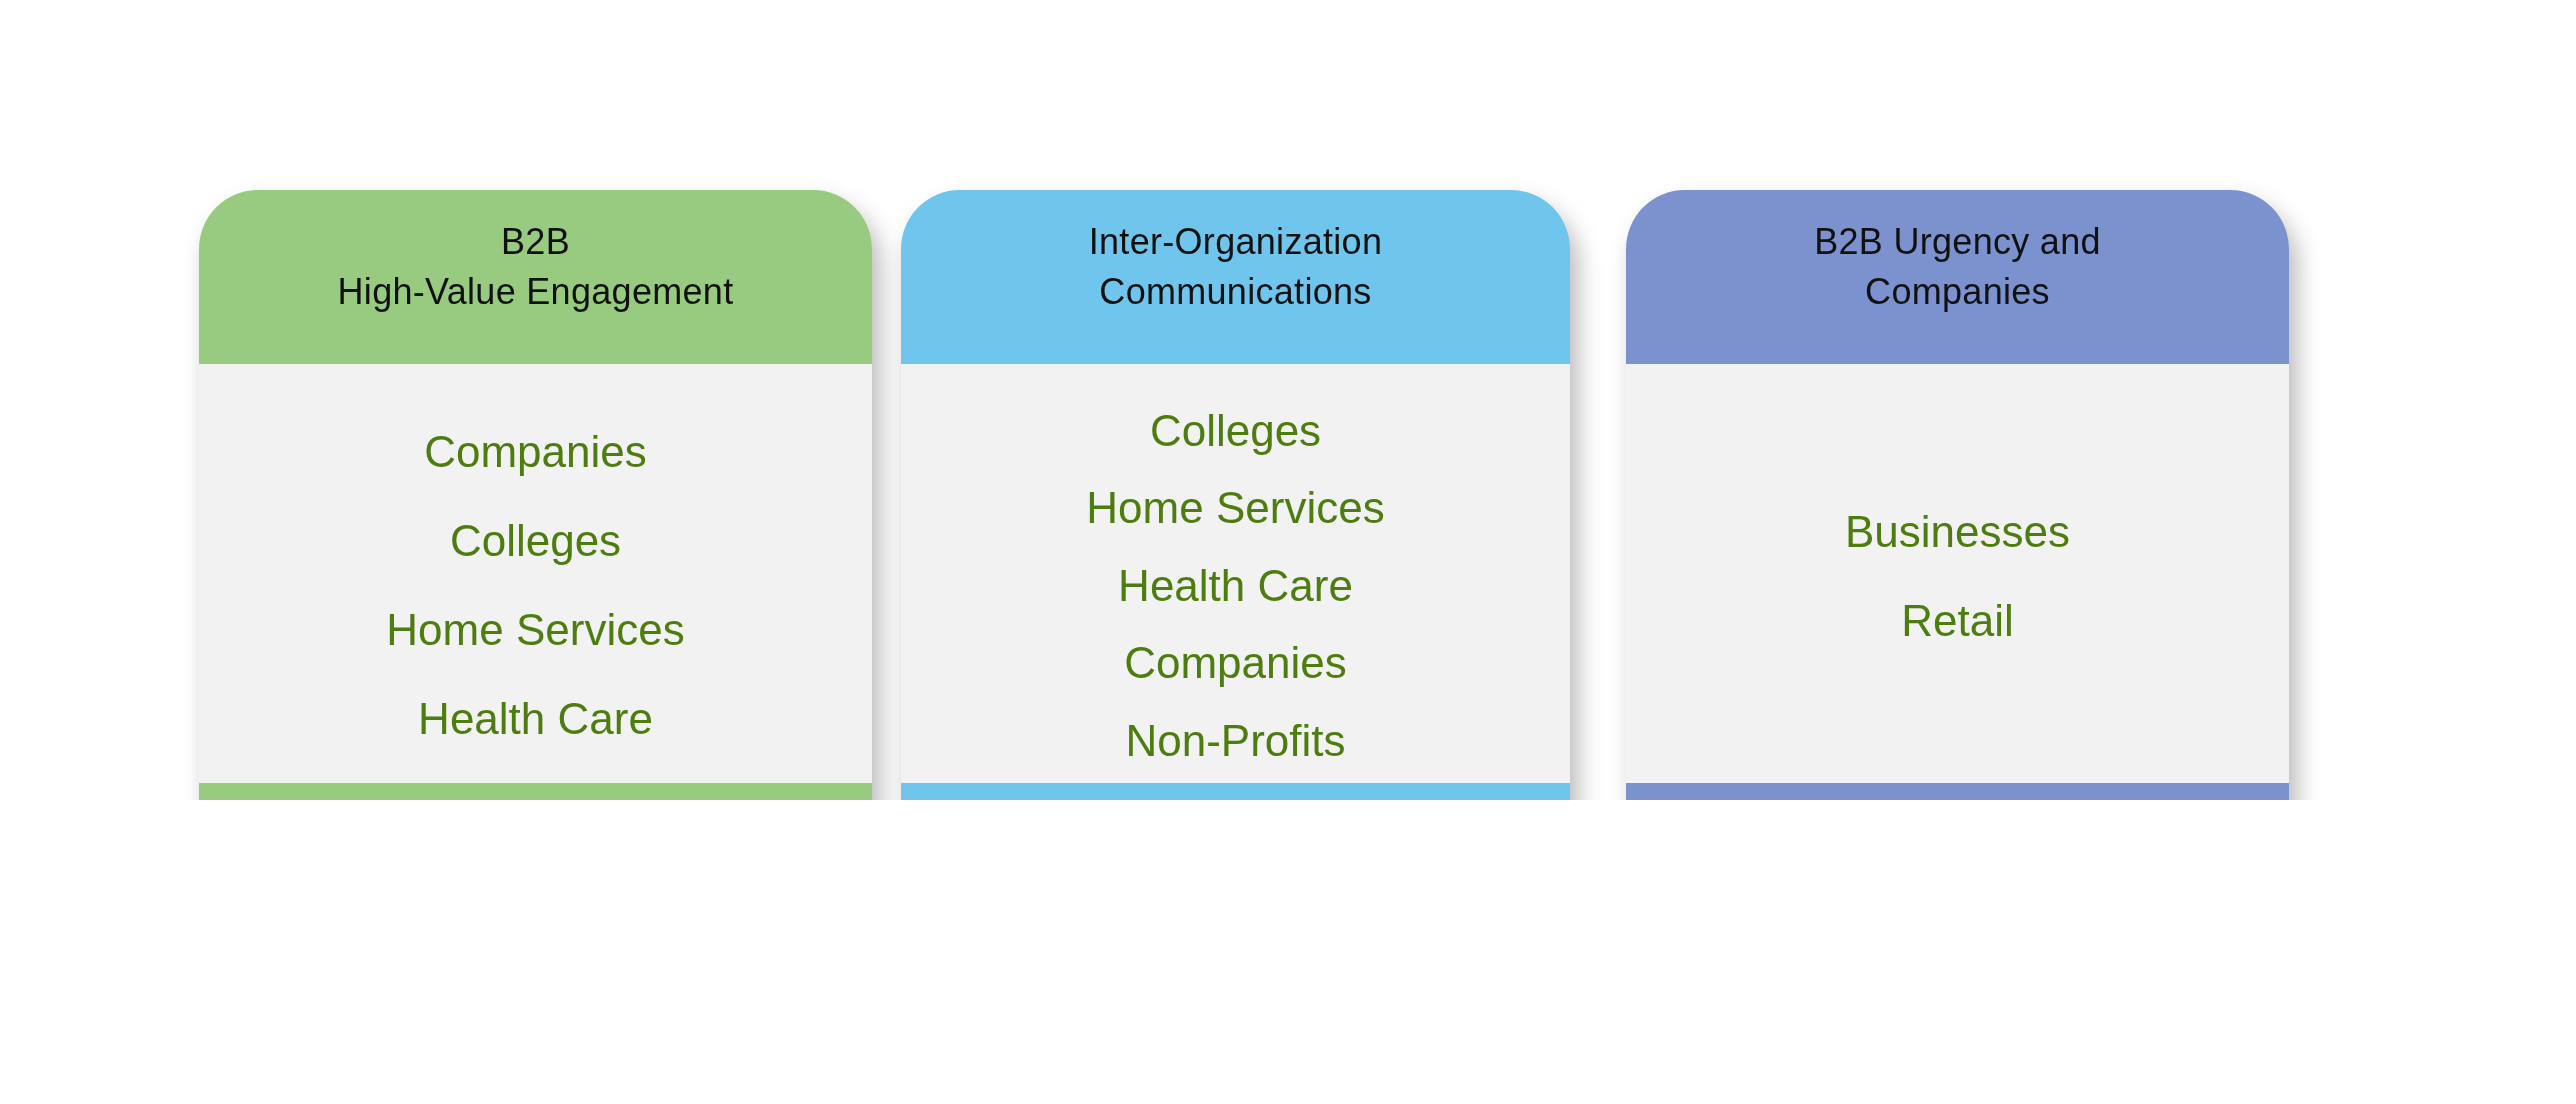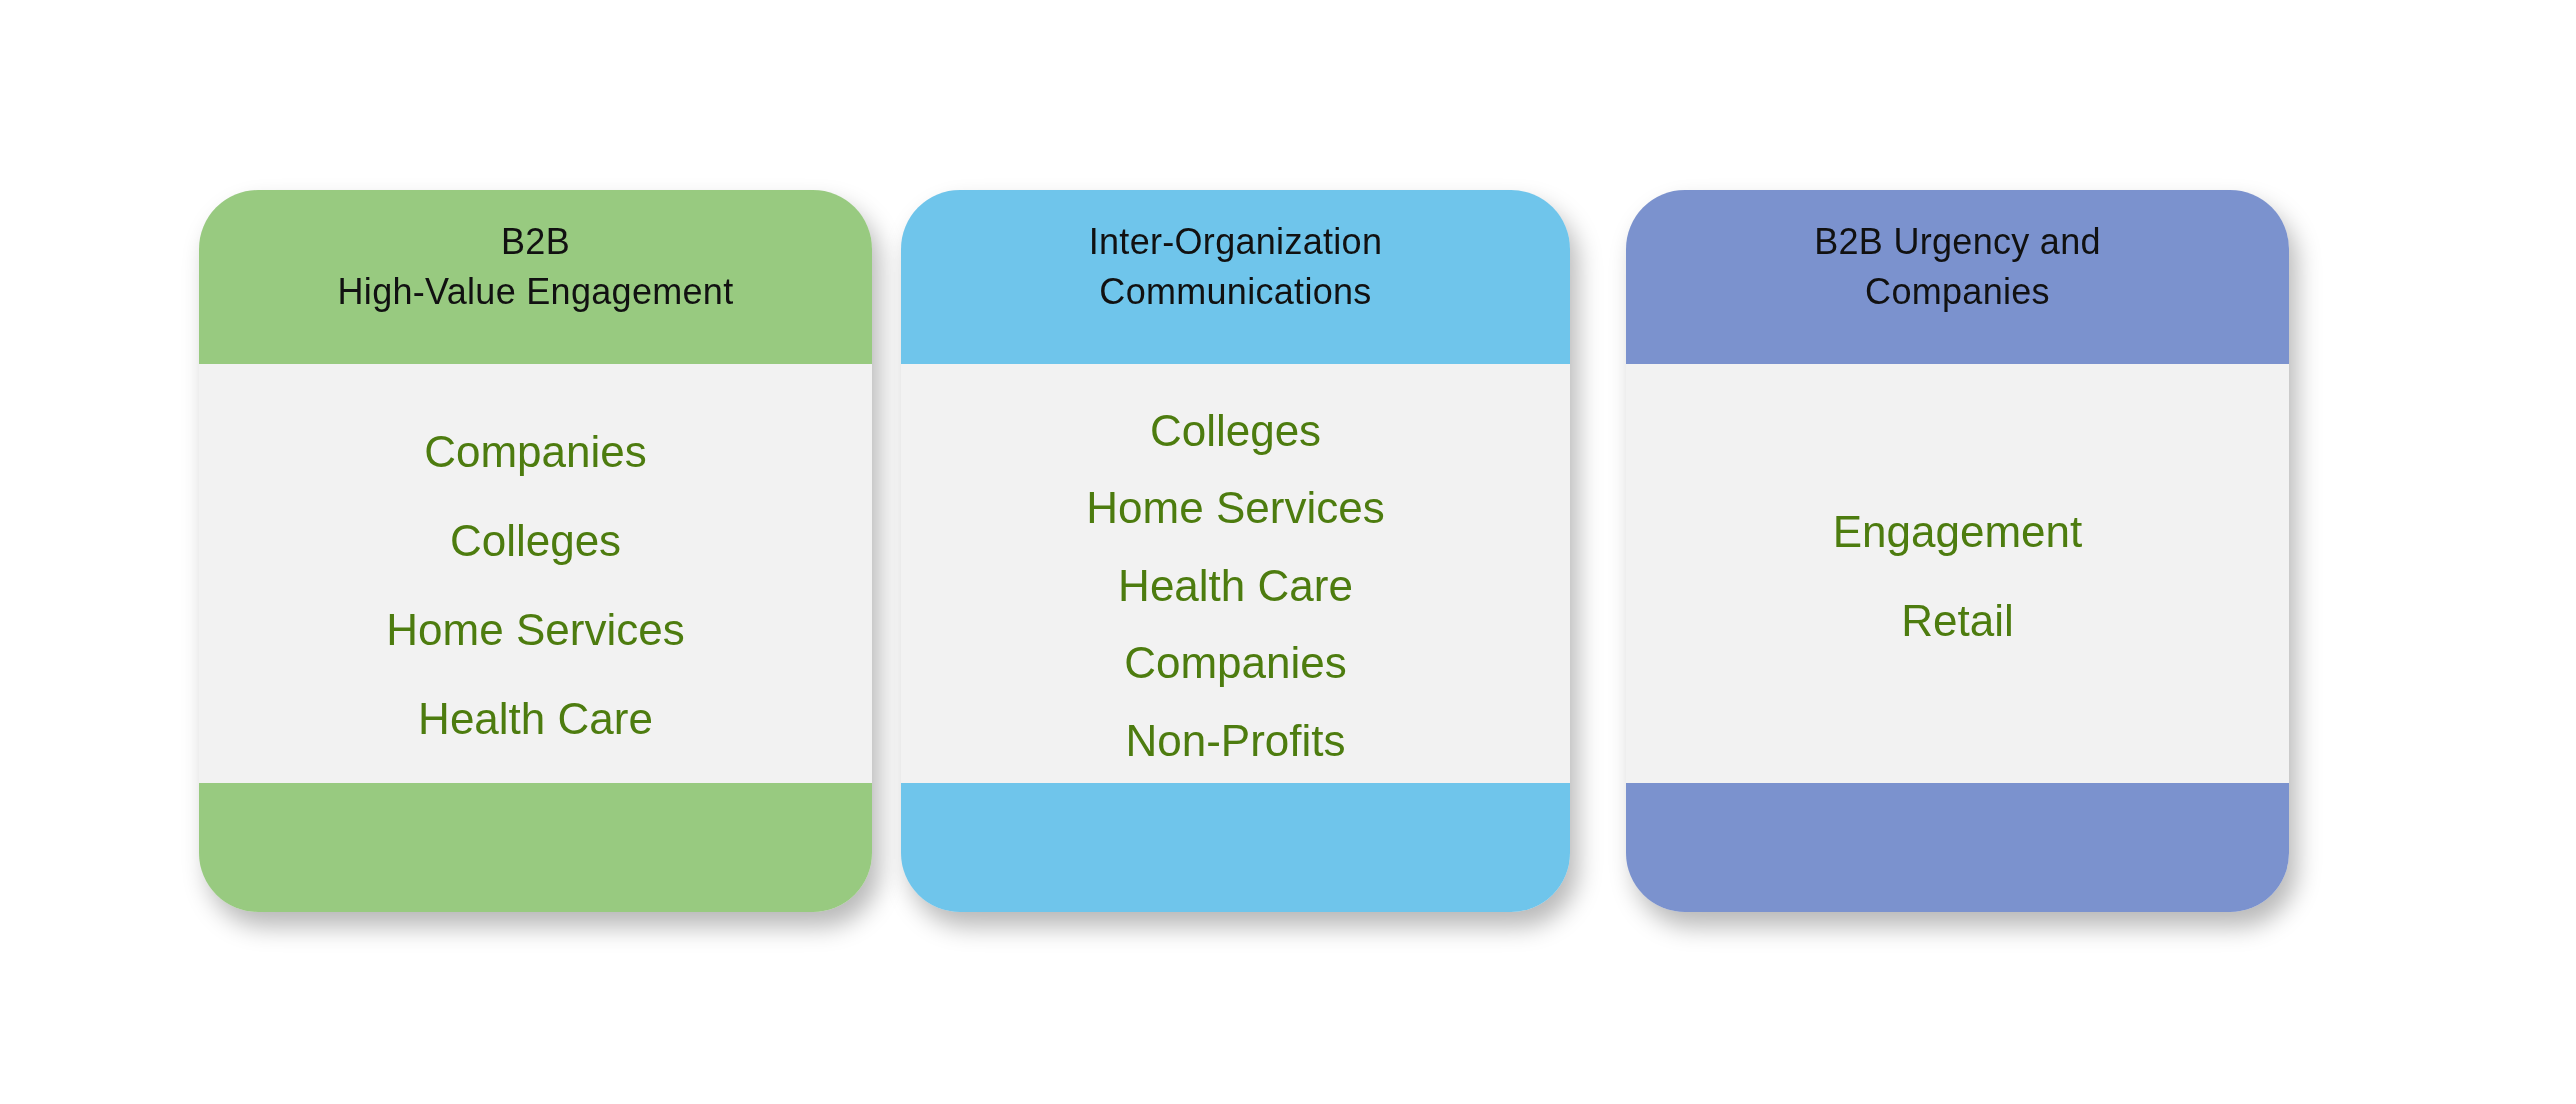"B2B" .canvas { height: 1104px -> 800px }
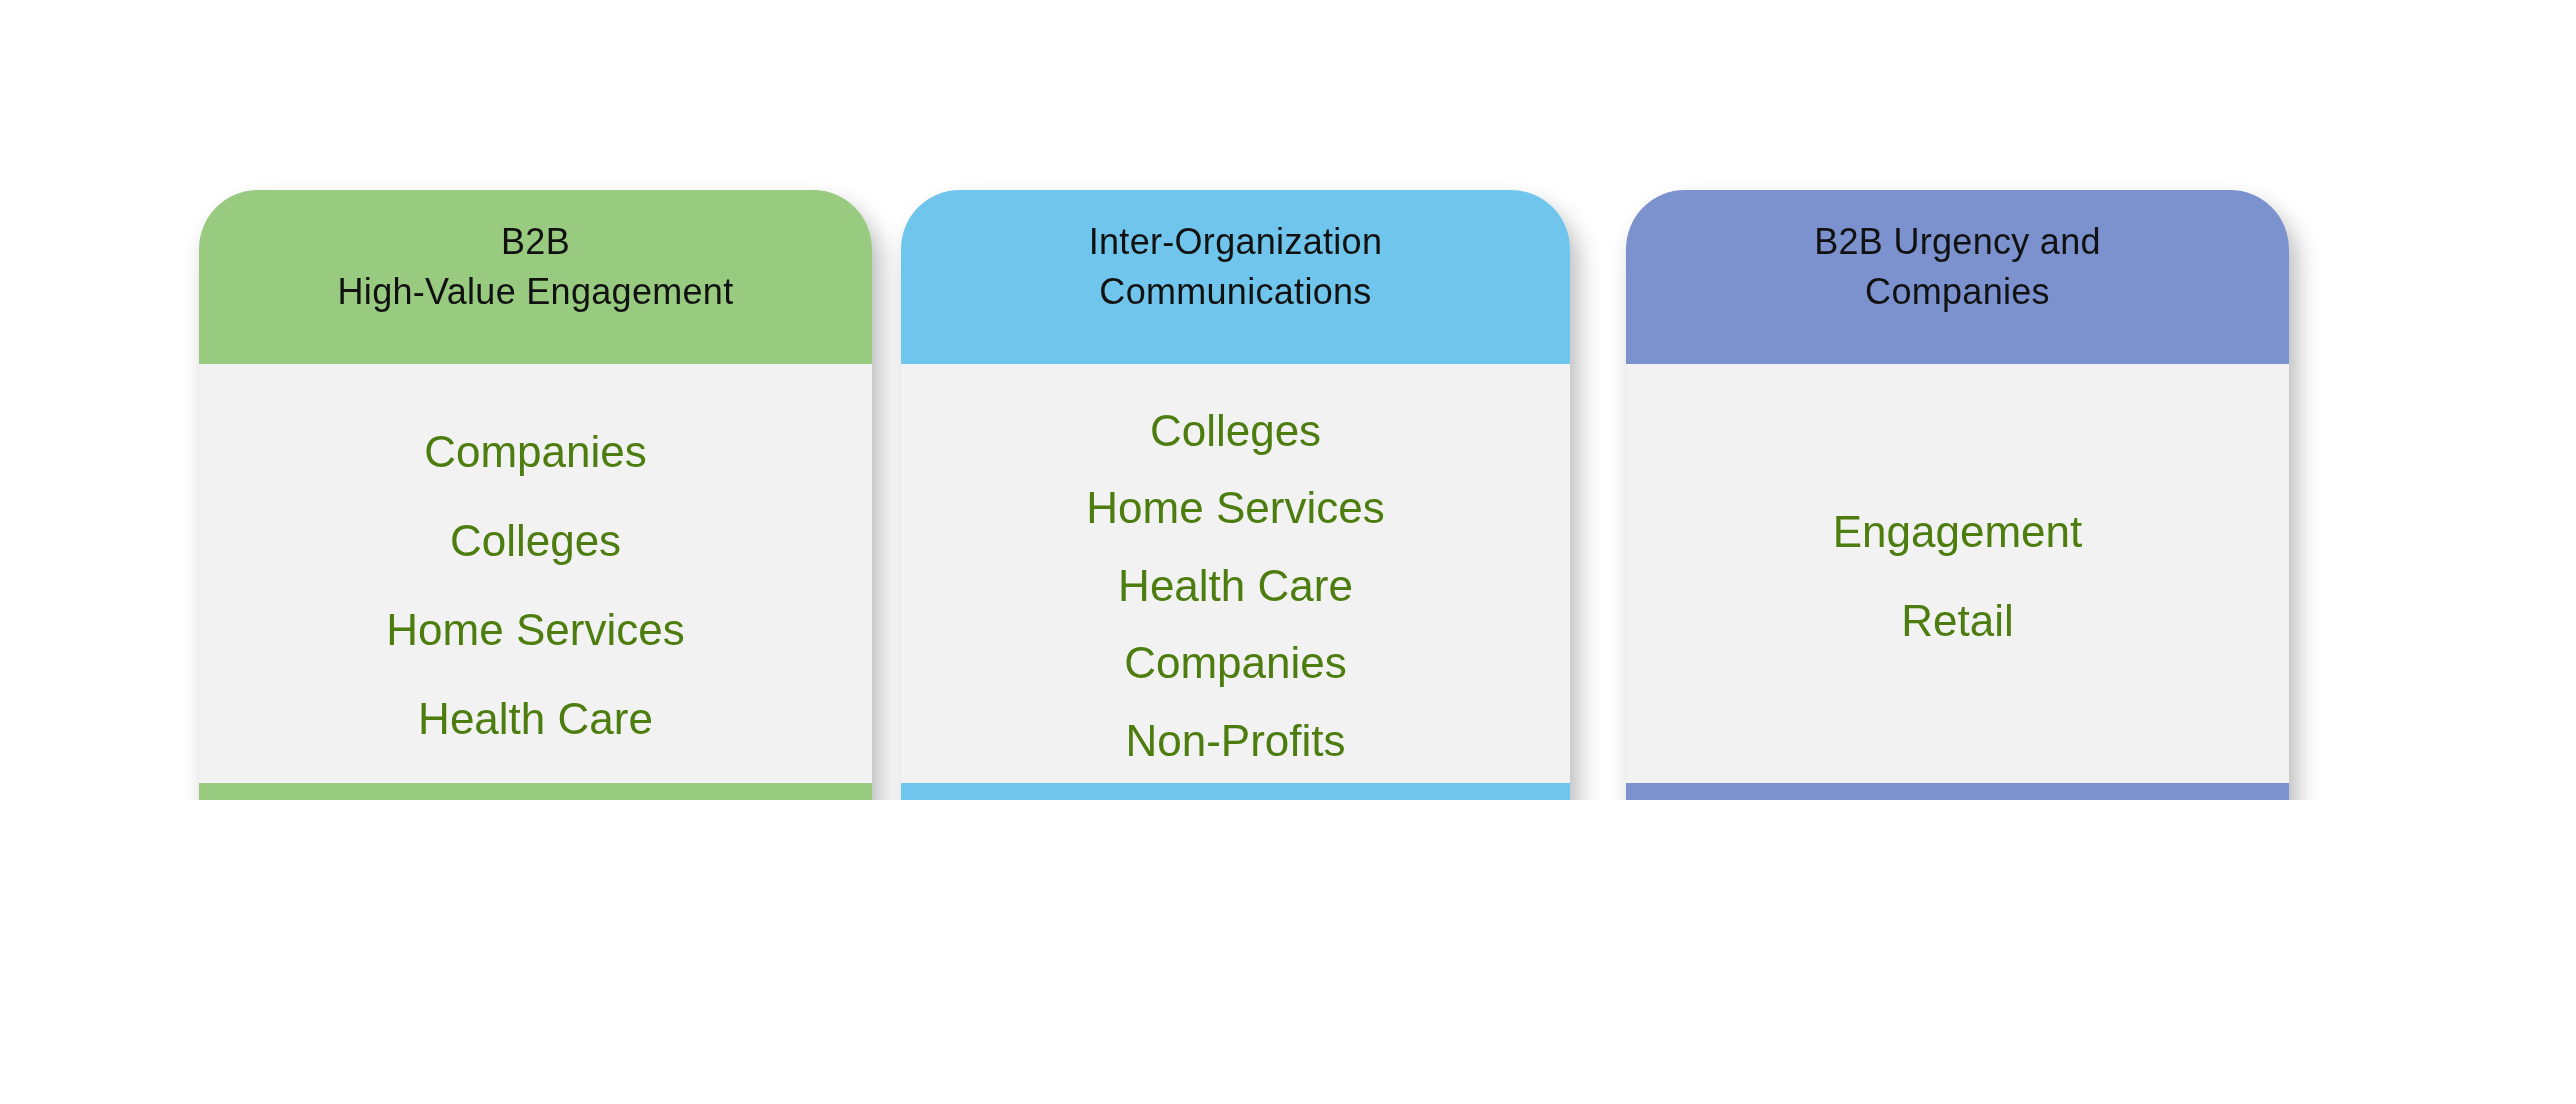"Engagement" div.card-item { text: Engagement -> Businesses }
